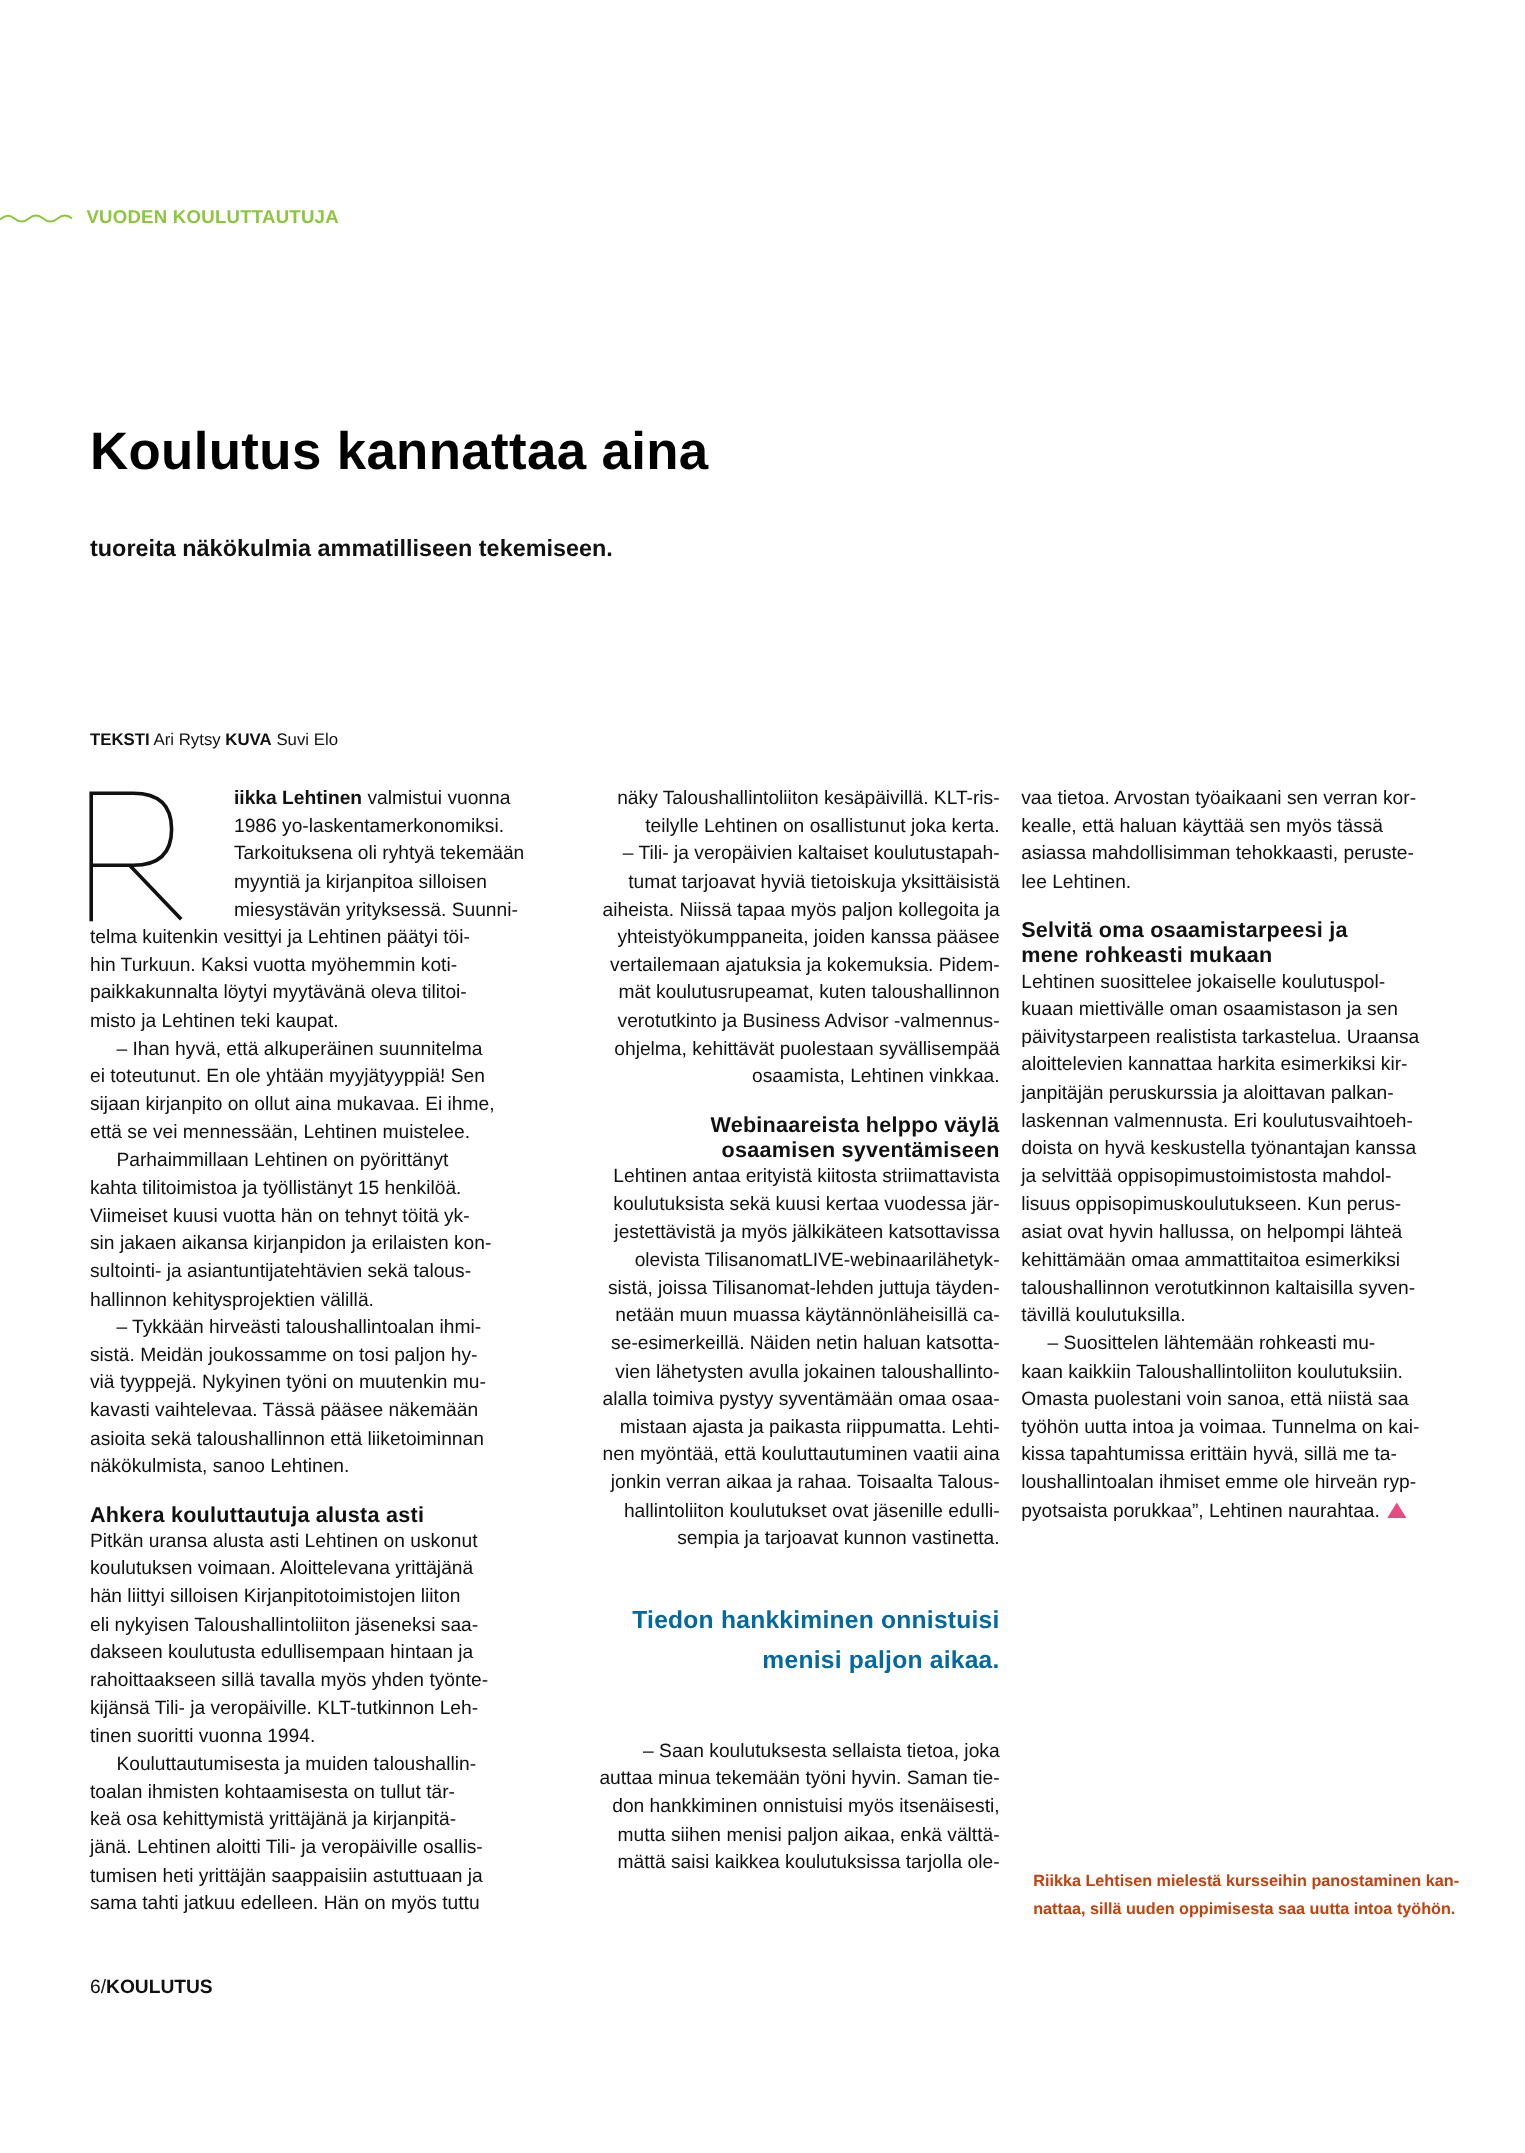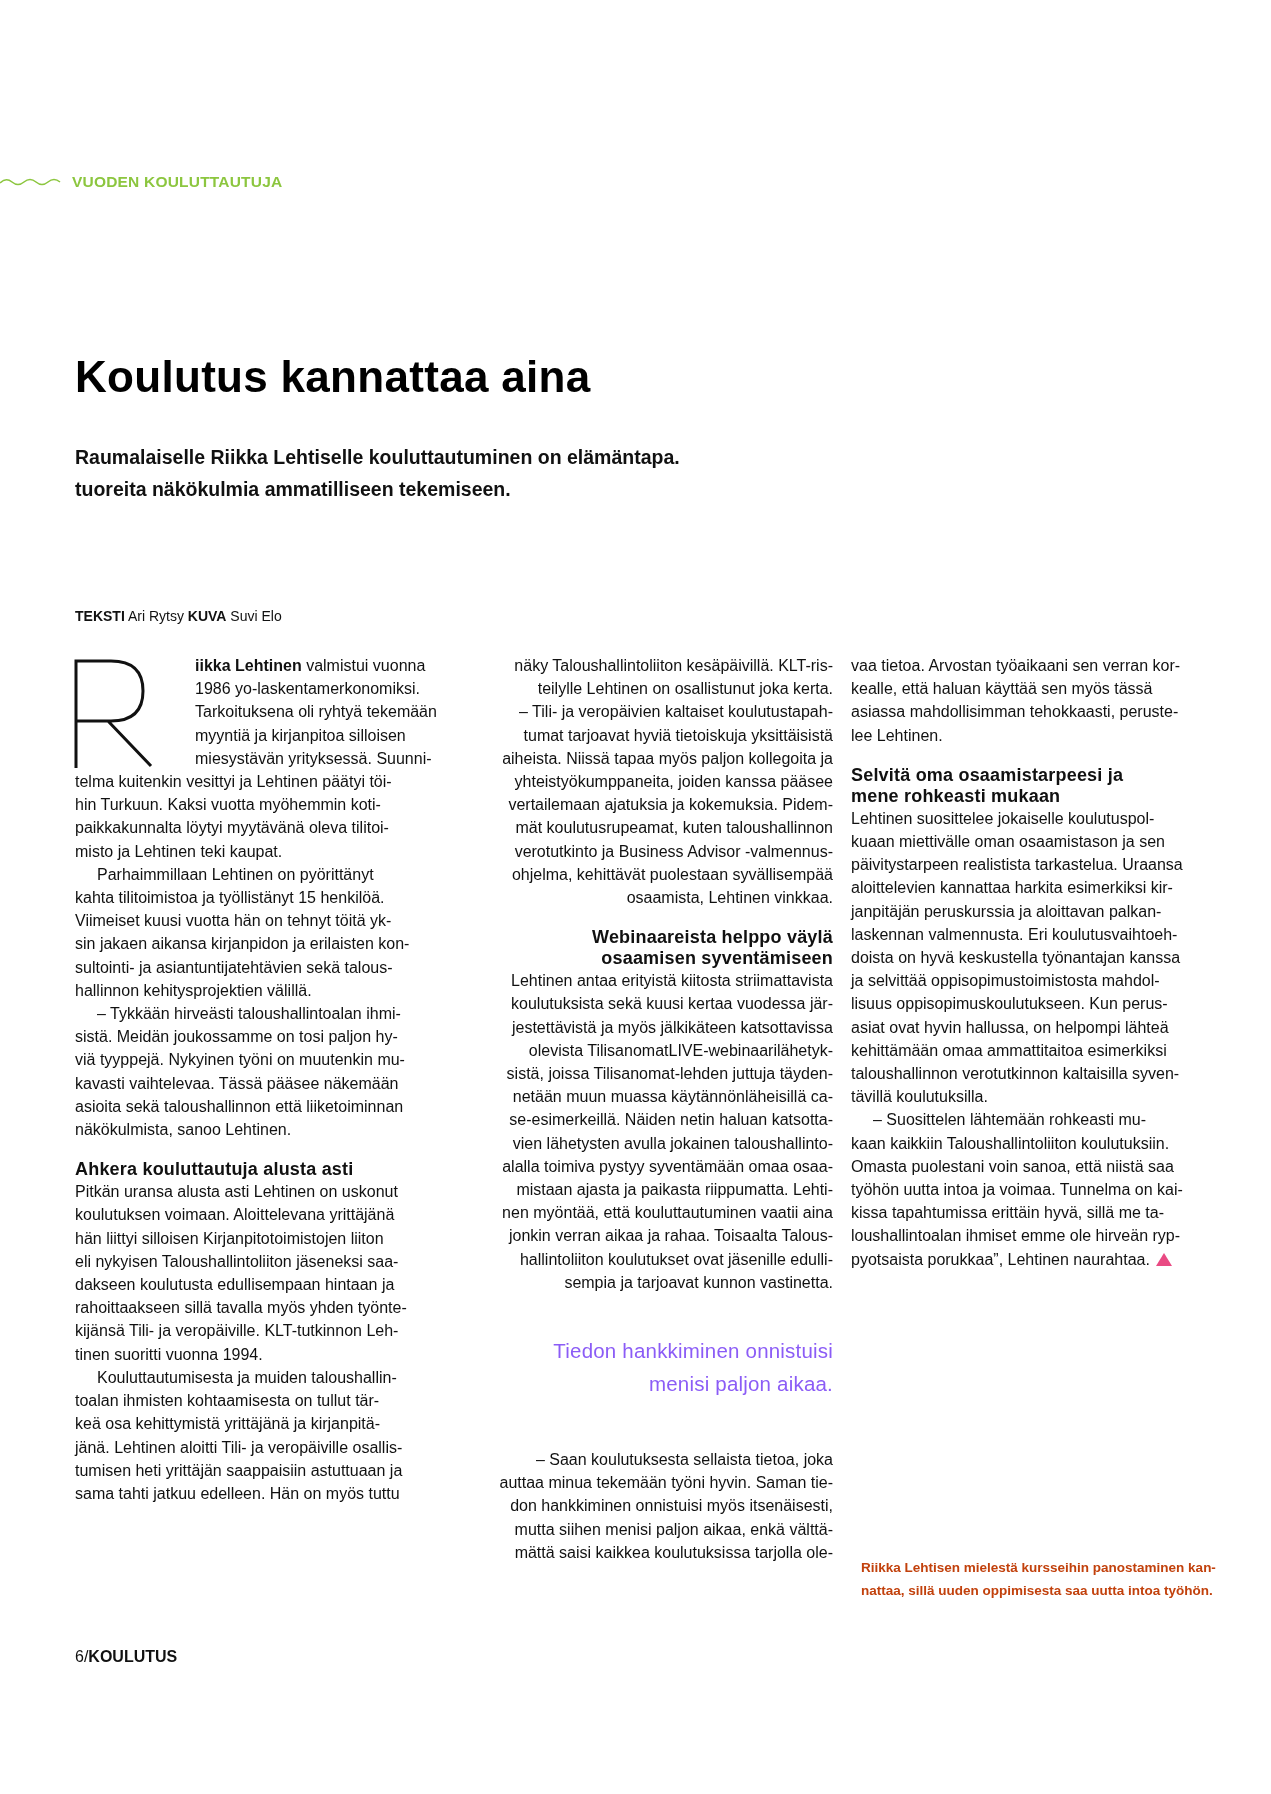"Raumalaiselle Riikka Lehtiselle" span { html: <span>Raumalaiselle Riikka Lehtiselle kouluttautuminen on elämäntapa.</span> -> none }
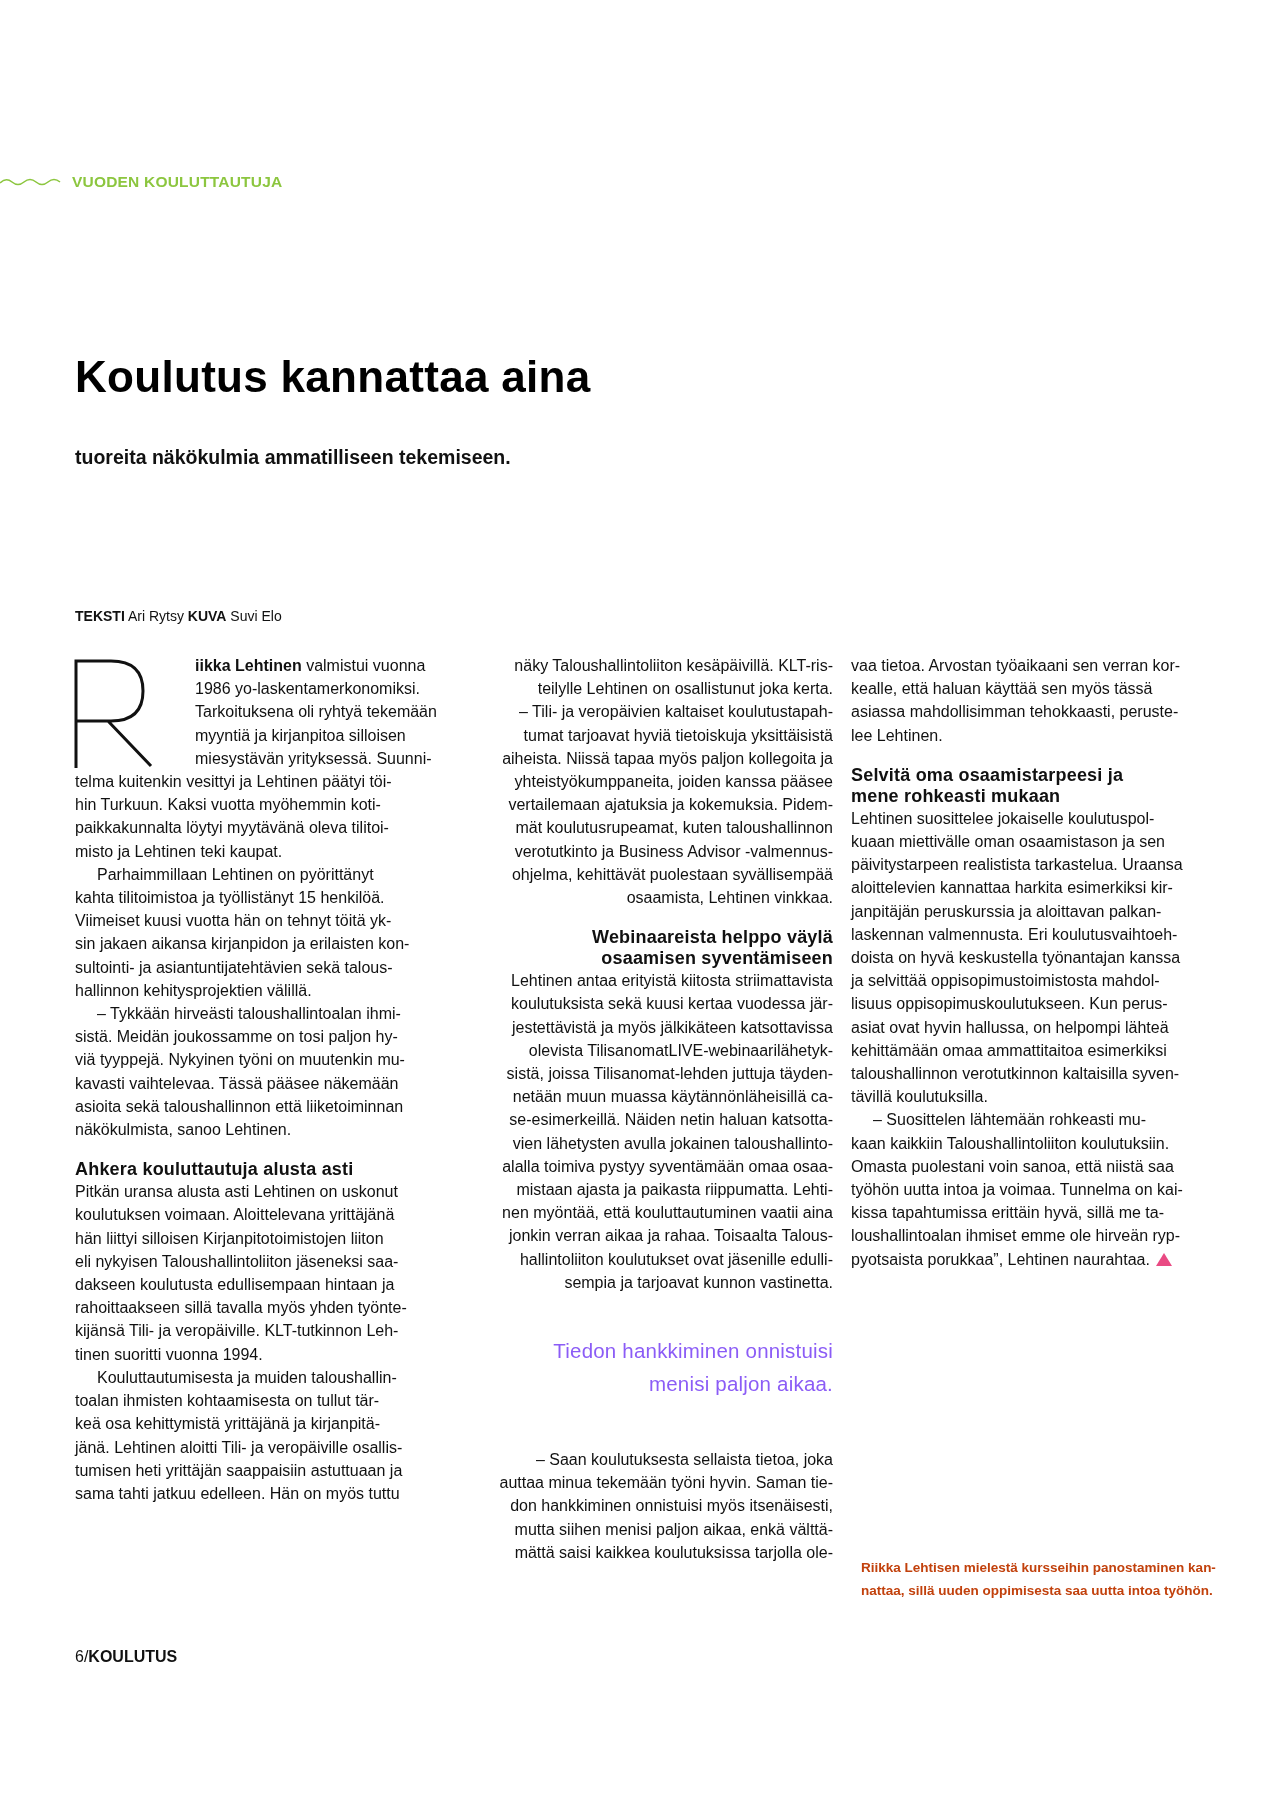"– Ihan hyvä, että alkuperäinen" div { html: none -> <div> <span>– Ihan hyvä, että alkuperäinen suunnitelma</span> <span>ei toteutunut. En ole yhtään myyjätyyppiä! Sen</span> <span>sijaan kirjanpito on ollut aina mukavaa. Ei ihme,</span> <span>että se vei mennessään, Lehtinen muistelee.</span> </div> }
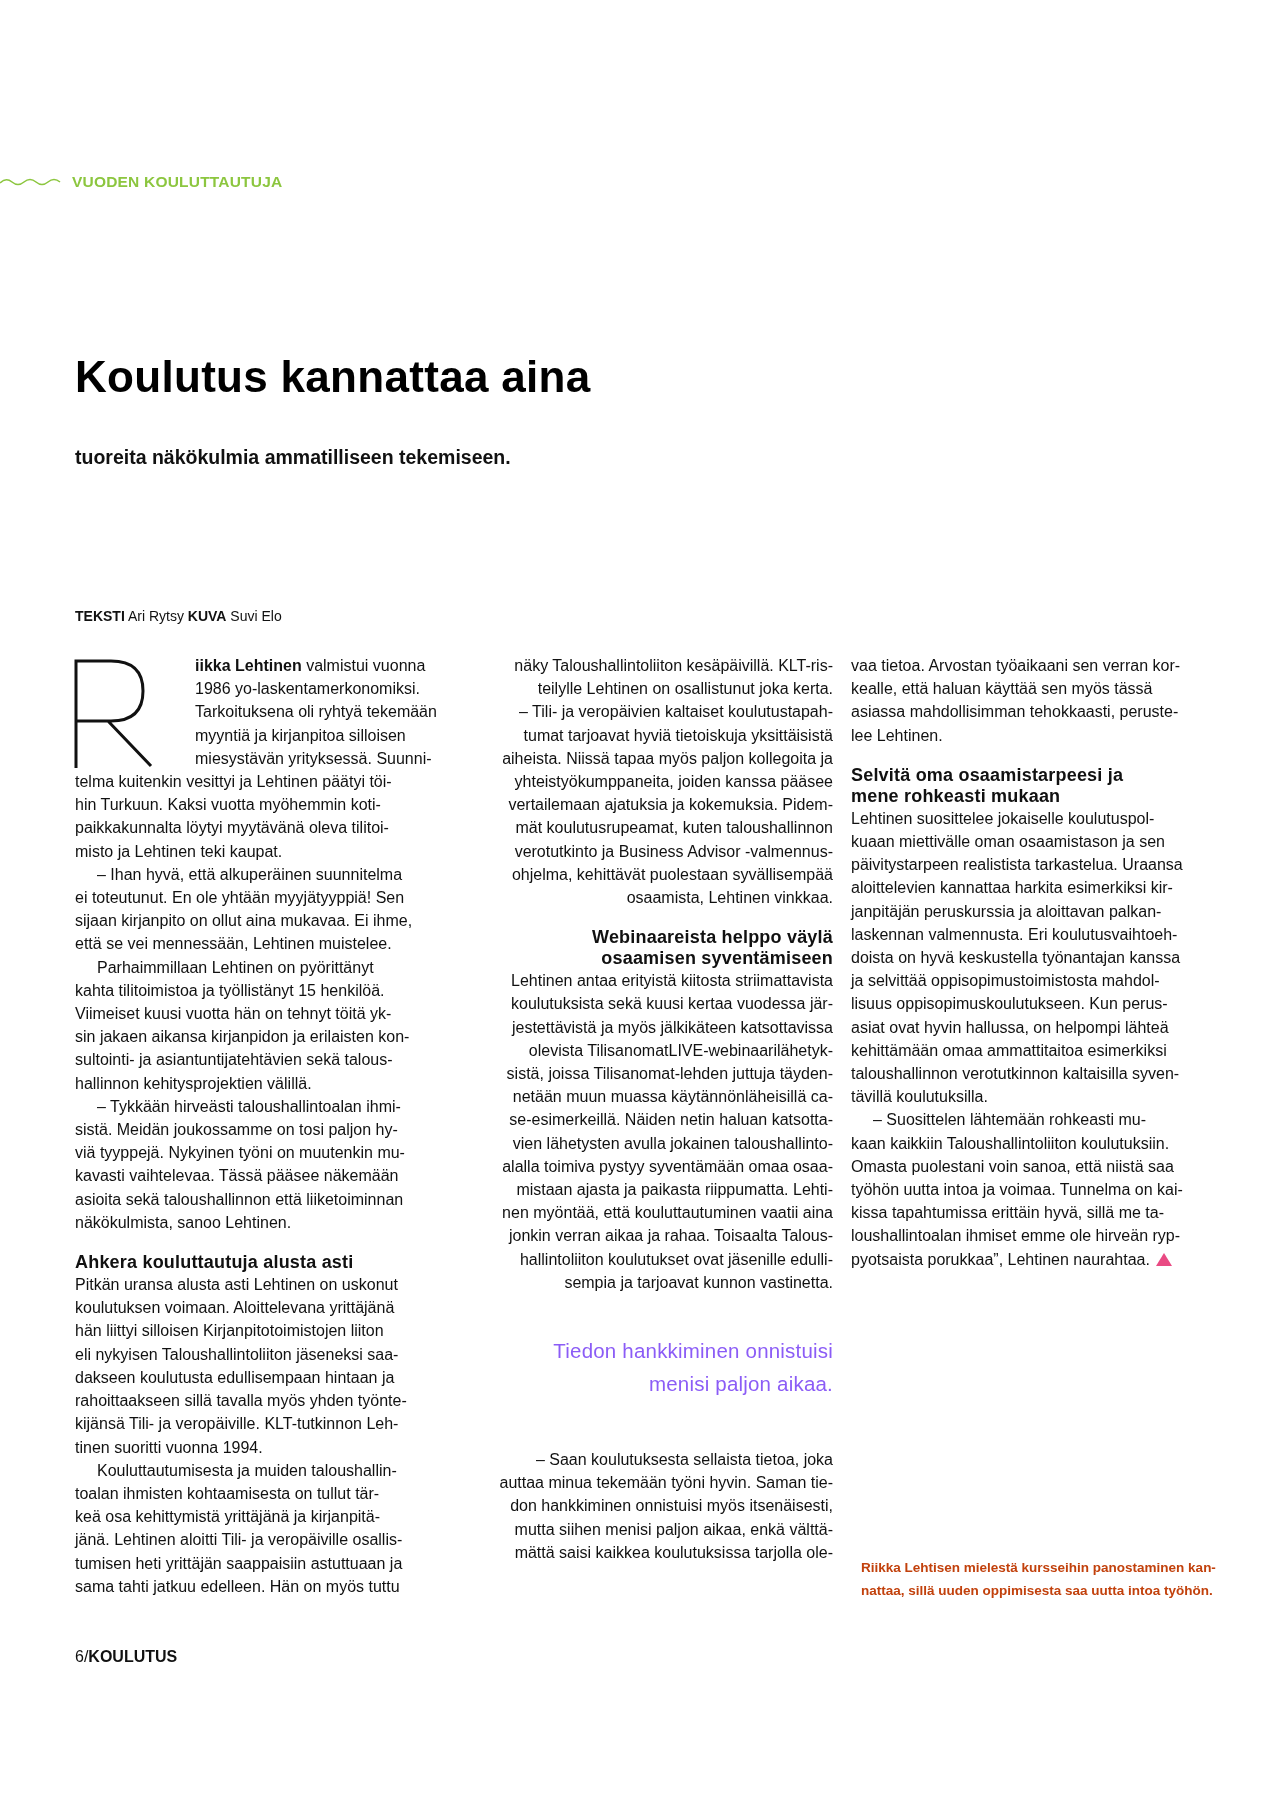"Tiedon hankkiminen onnistuisi" .pullquote { color: #8b5cf6 -> #0369a1; font-weight: 400 -> 700 }
